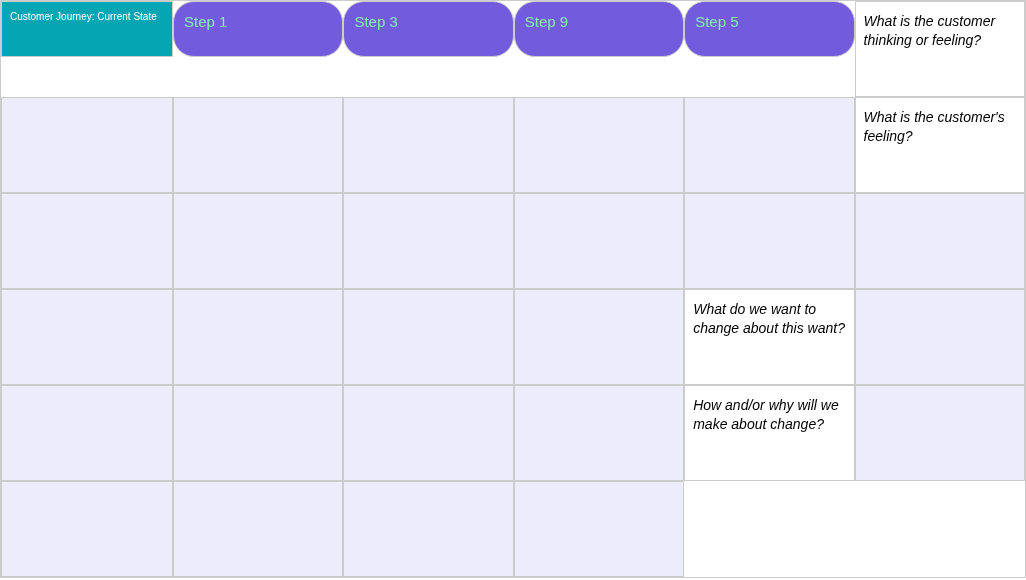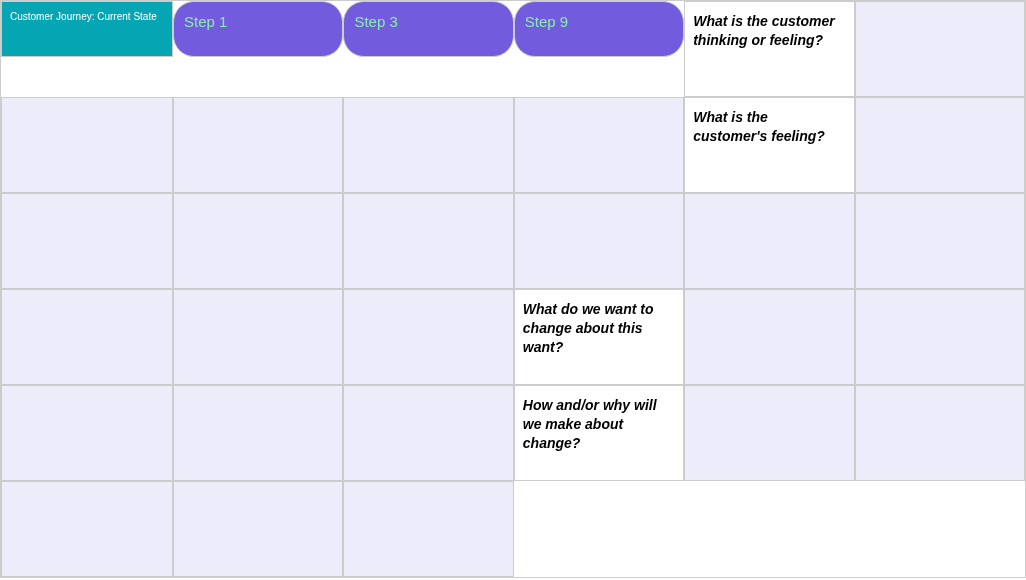"Step 5" div.cell { html: none -> <div> <span>Step 5</span> </div> }
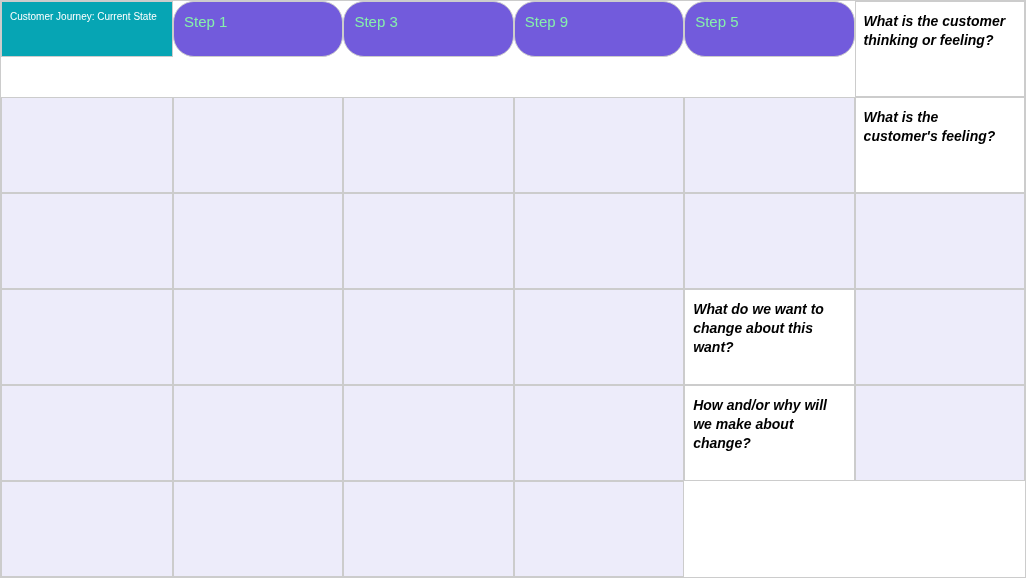"What is the customer thinking" .row-label { font-weight: bold -> none }
